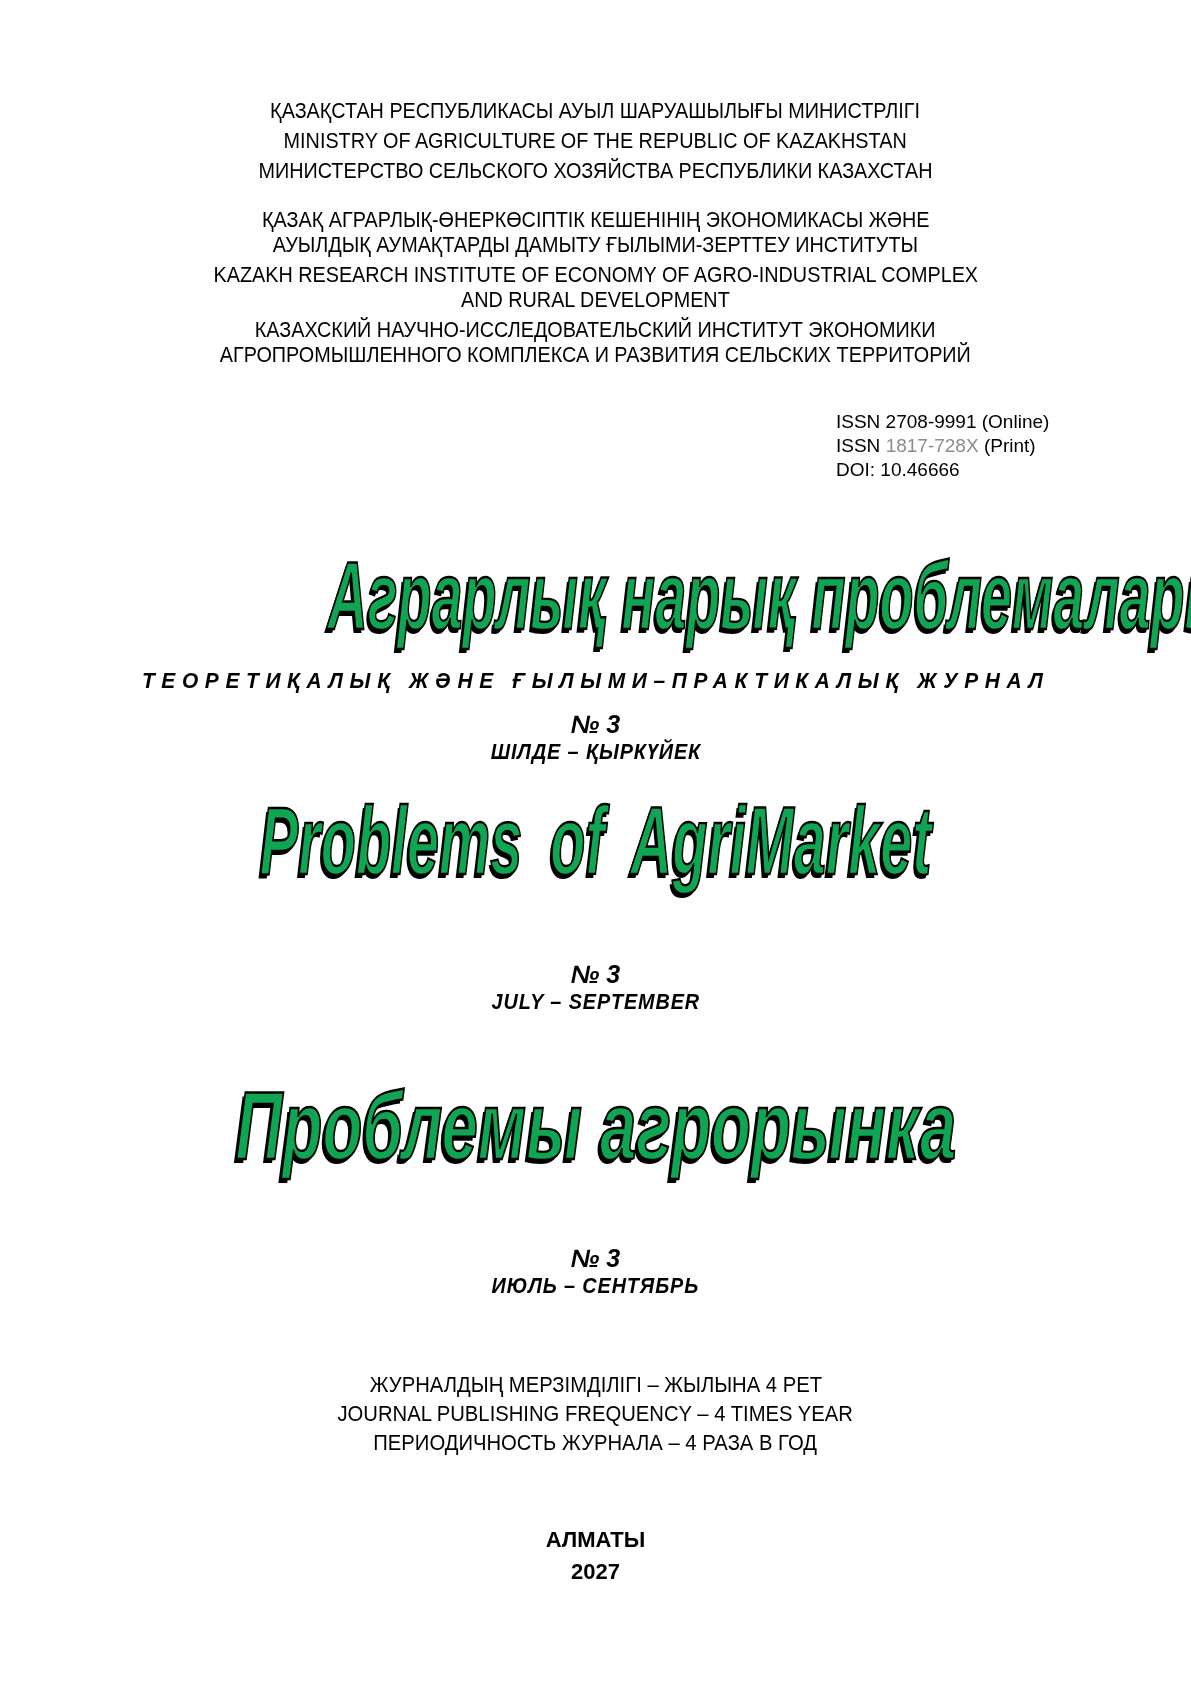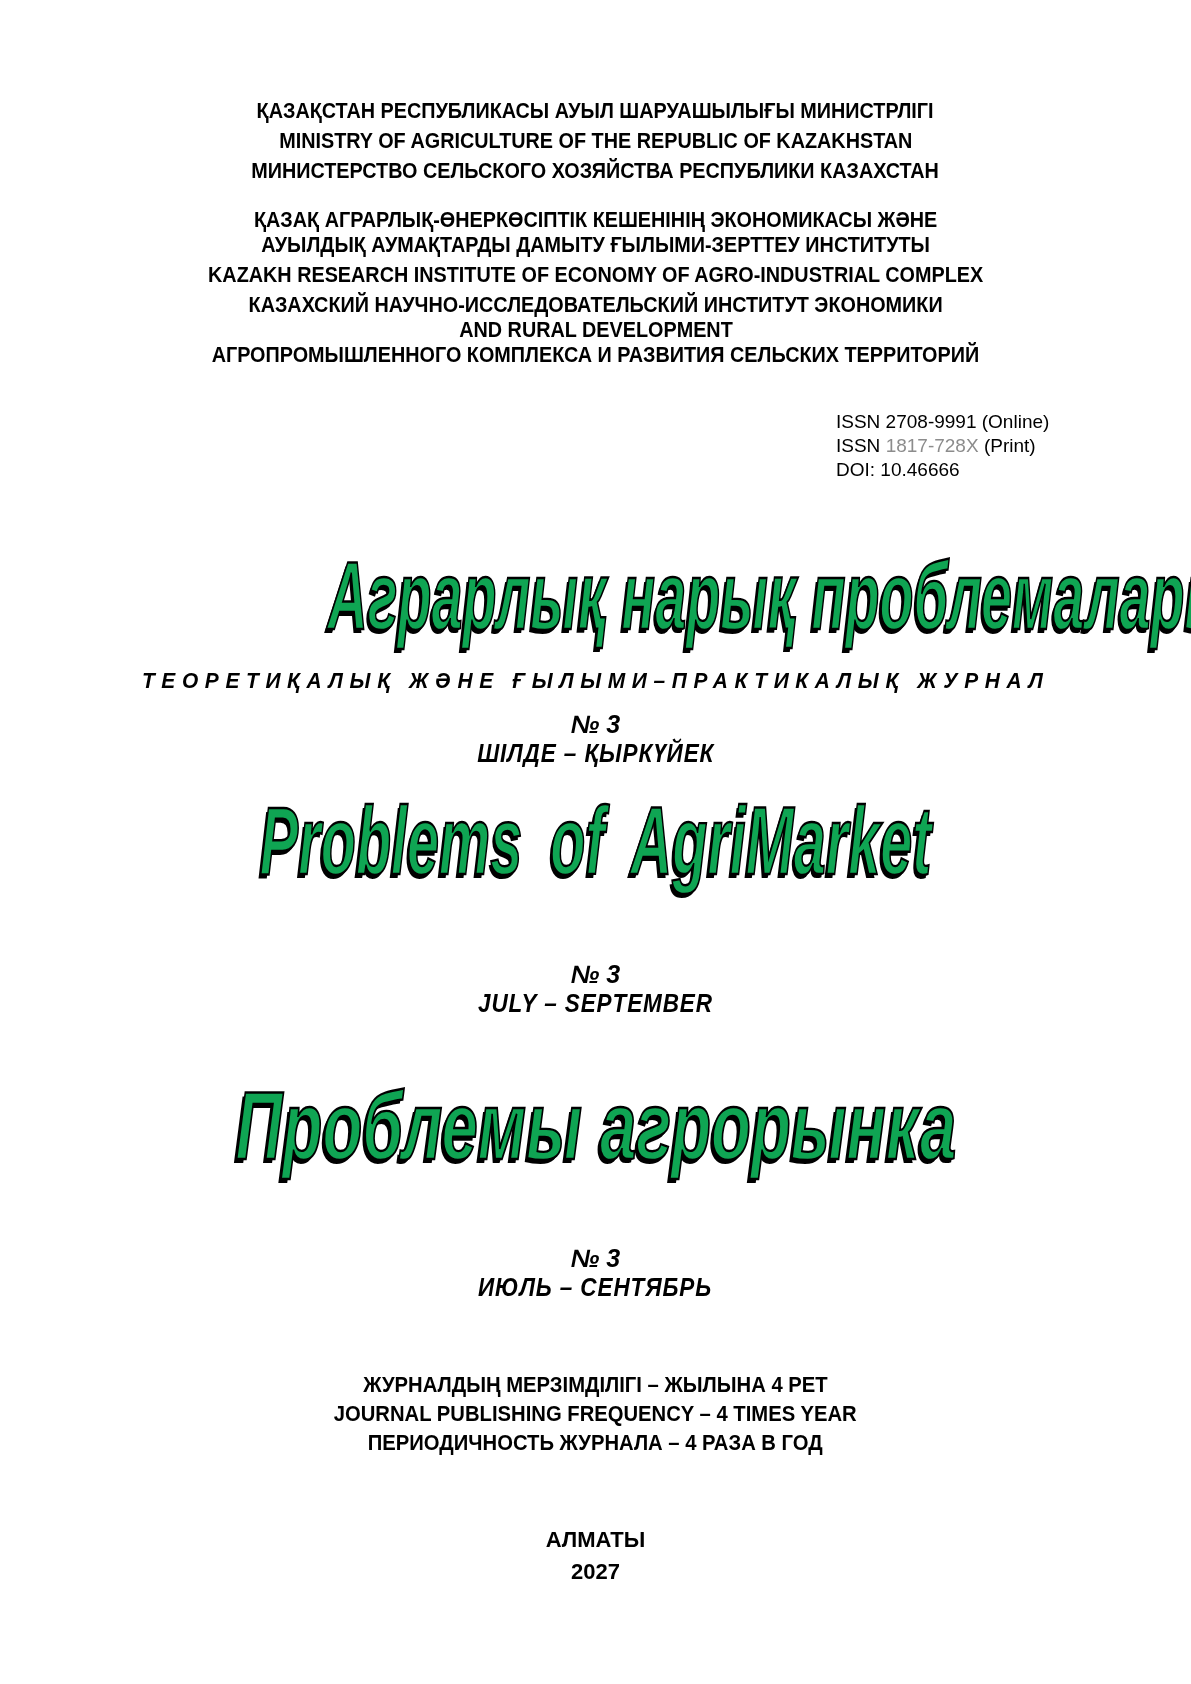"ҚАЗАҚСТАН РЕСПУБЛИКАСЫ АУЫЛ ШАРУАШЫЛЫҒЫ" .hline { font-weight: bold -> none }
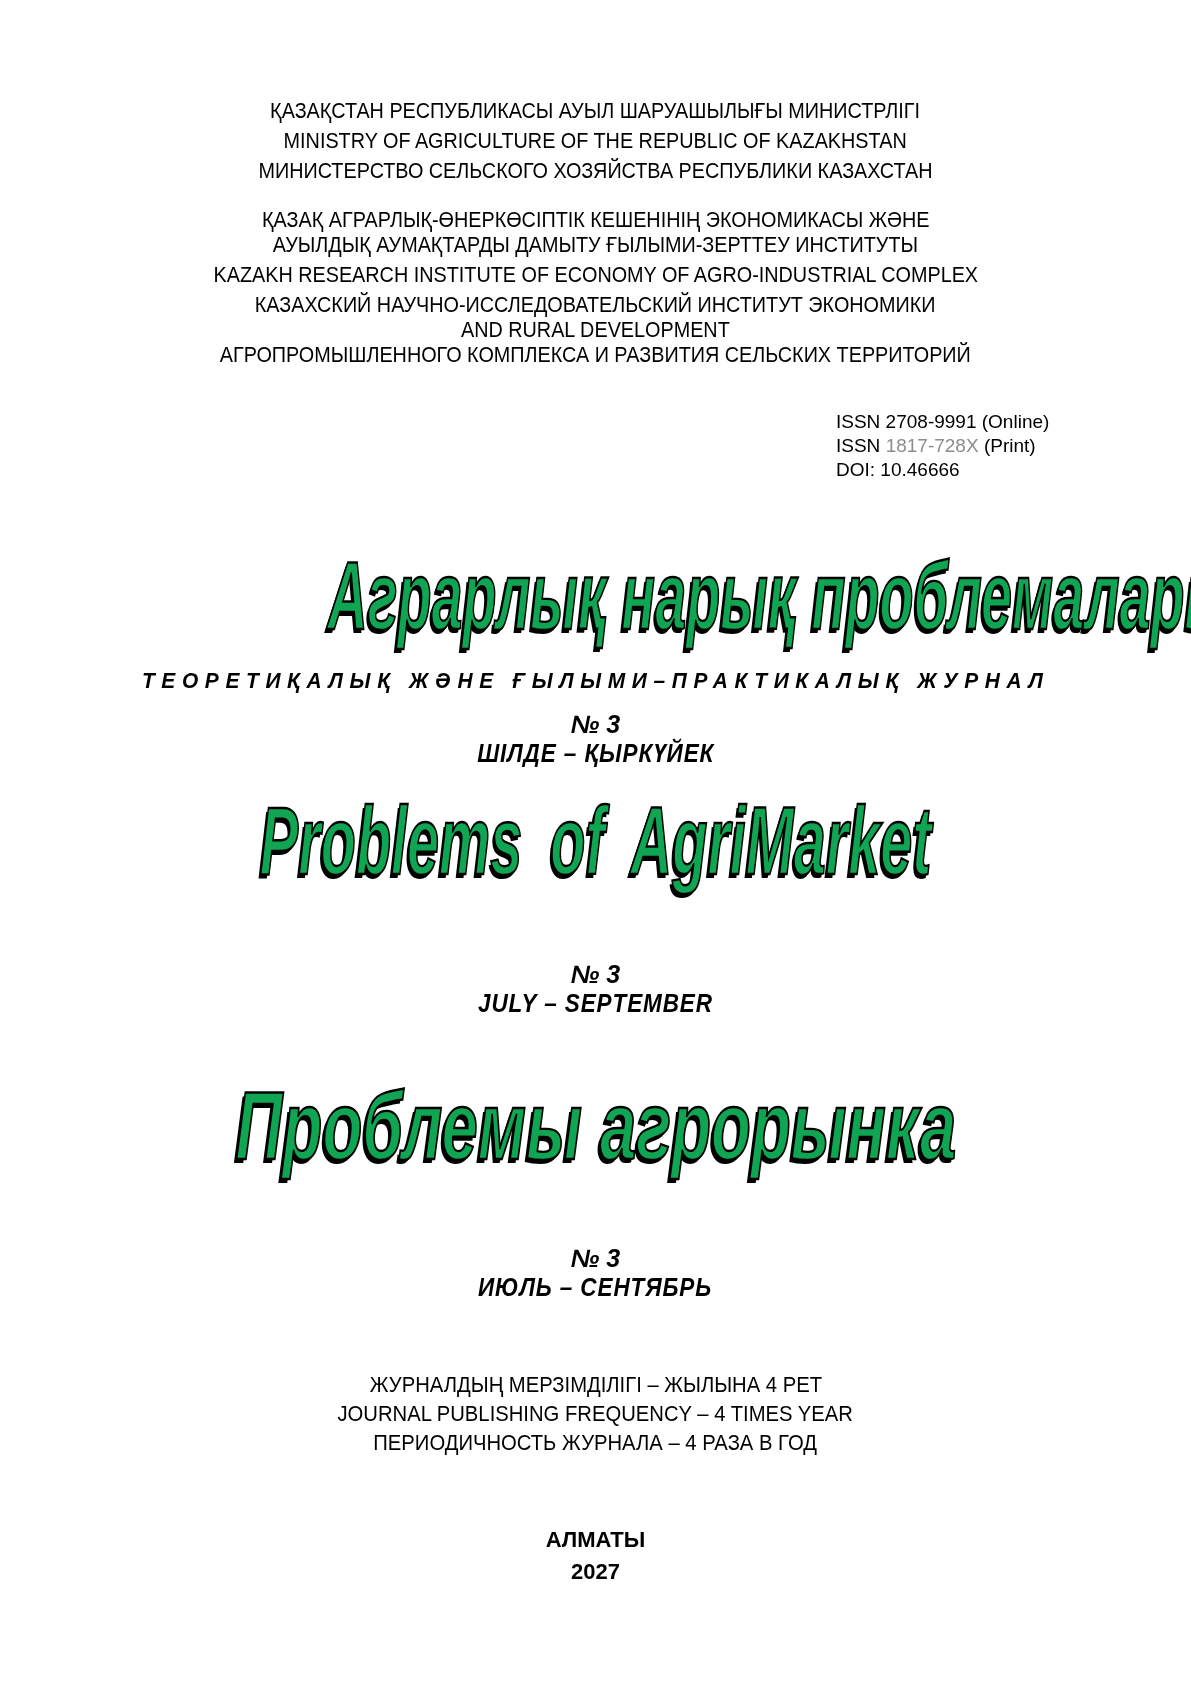"КАЗАХСКИЙ НАУЧНО-ИССЛЕДОВАТЕЛЬСКИЙ" div.hline { order: before "AND RURAL DEVELOPMENT" -> after "AND RURAL DEVELOPMENT" }
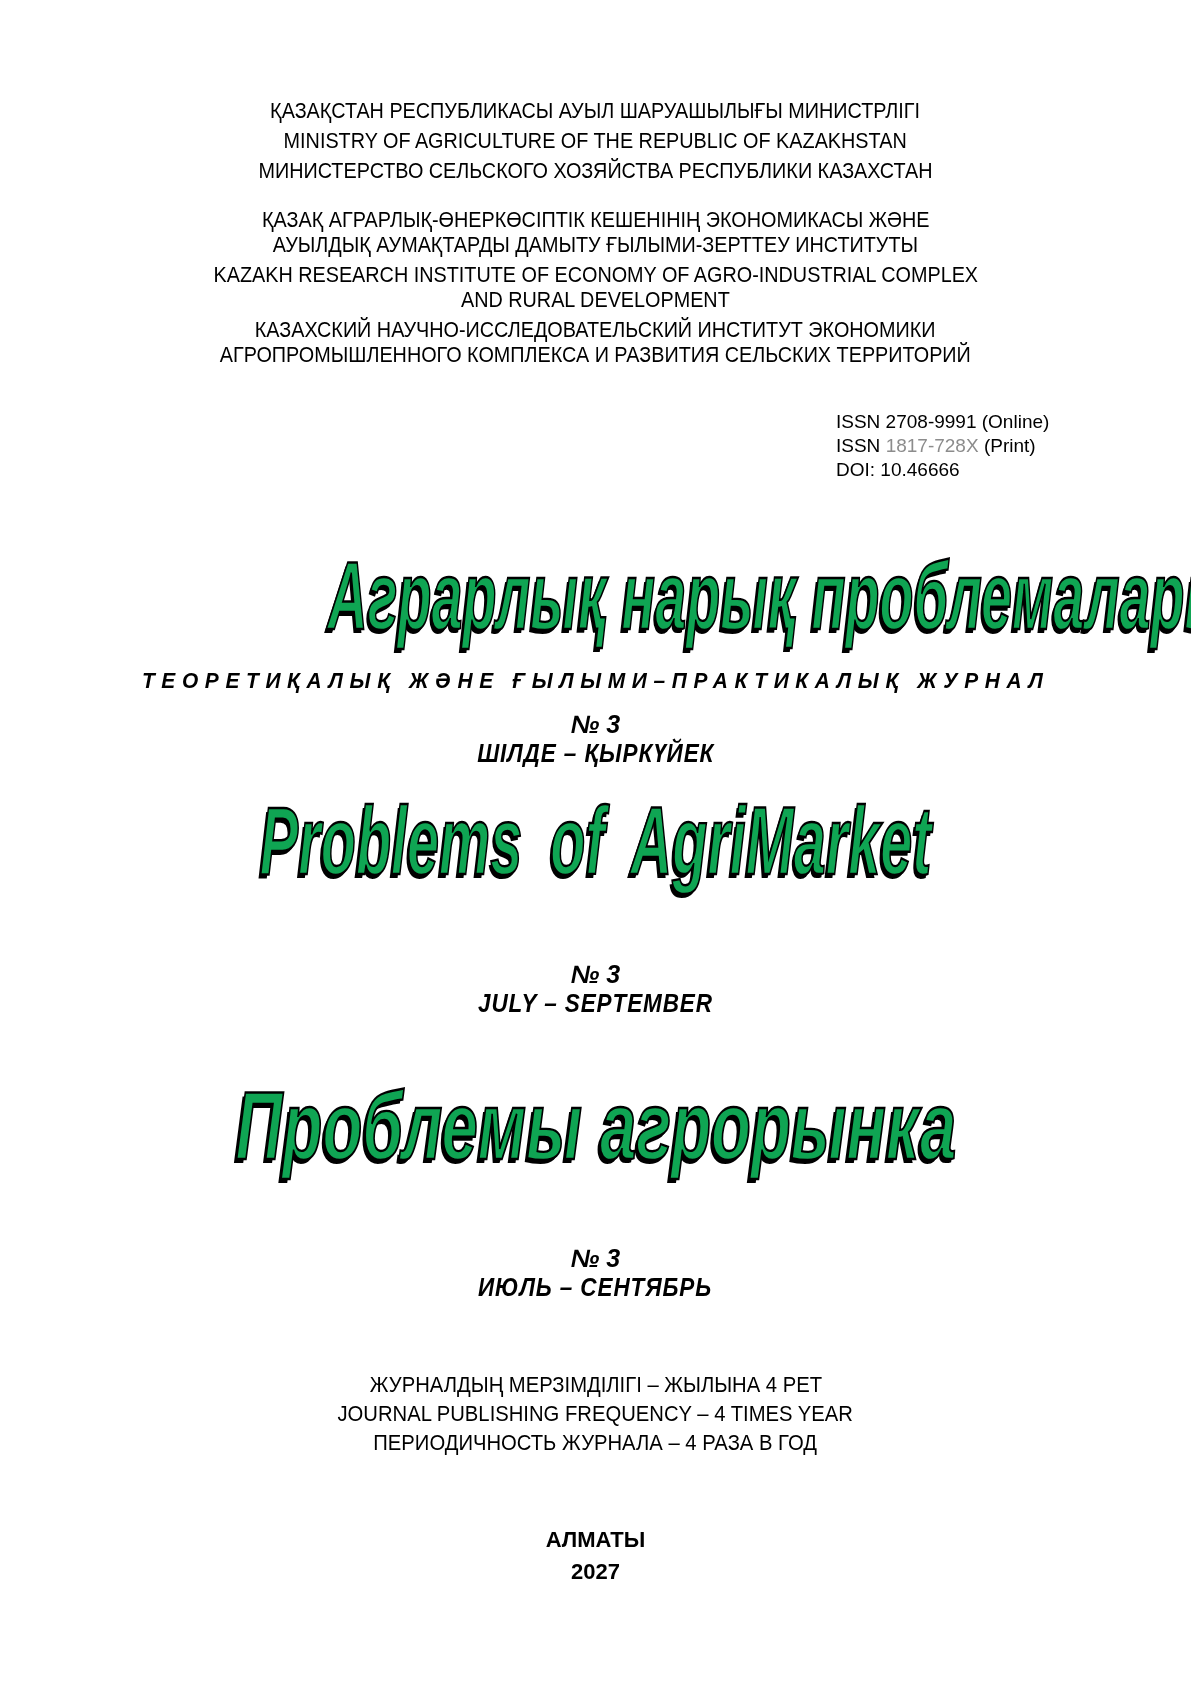"ШІЛДЕ – ҚЫРКҮЙЕК" .period { font-size: 25px -> 22px }
